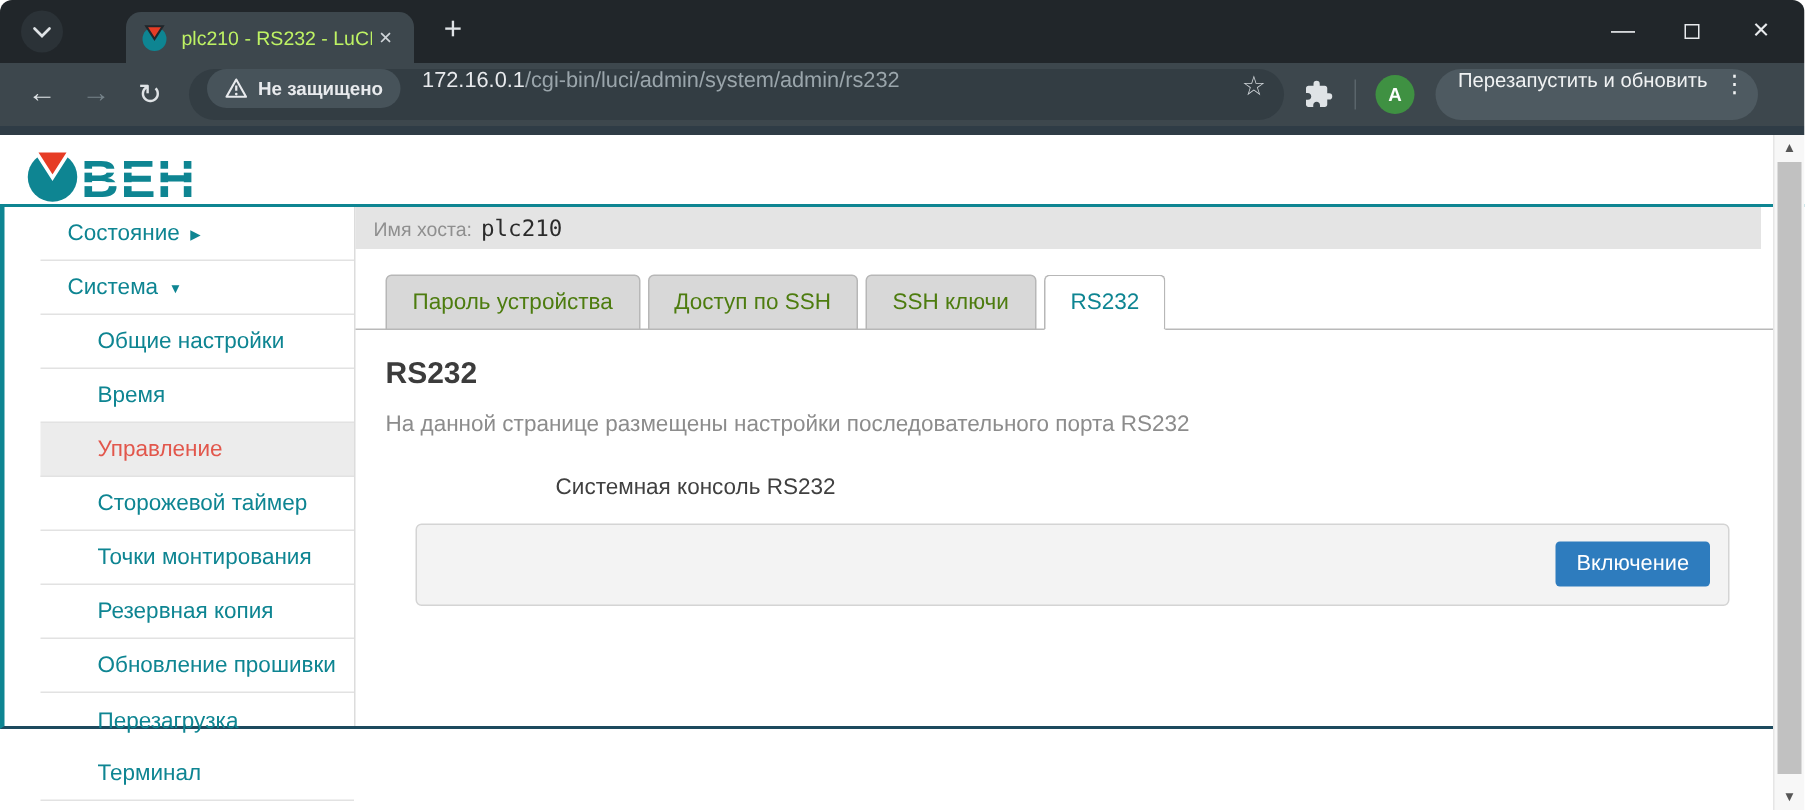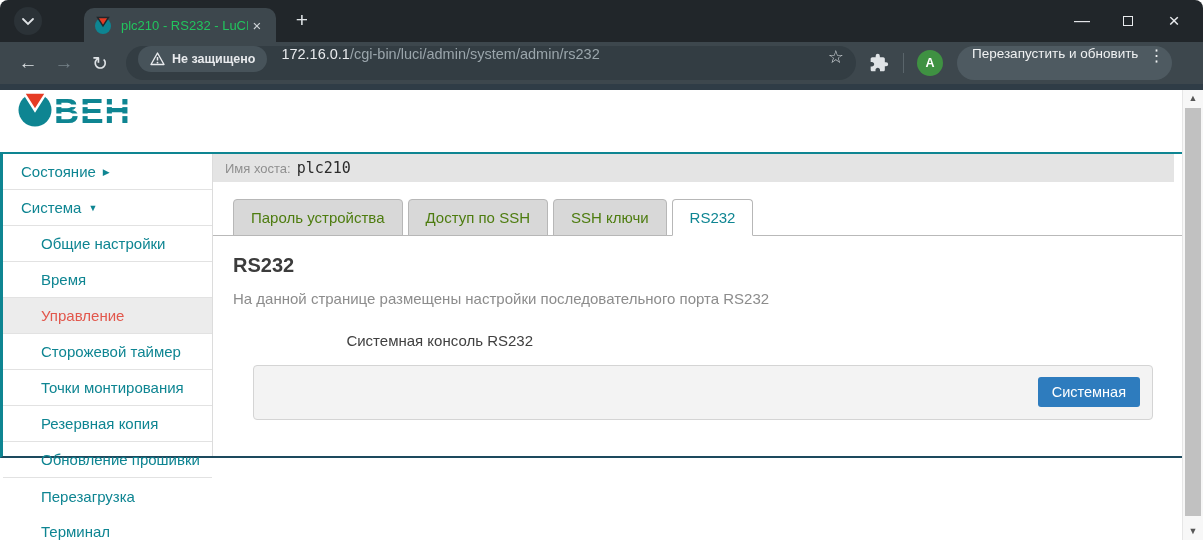"plc210 - RS232 - LuCI" .tab-title { color: #22c55e -> #bef264 }
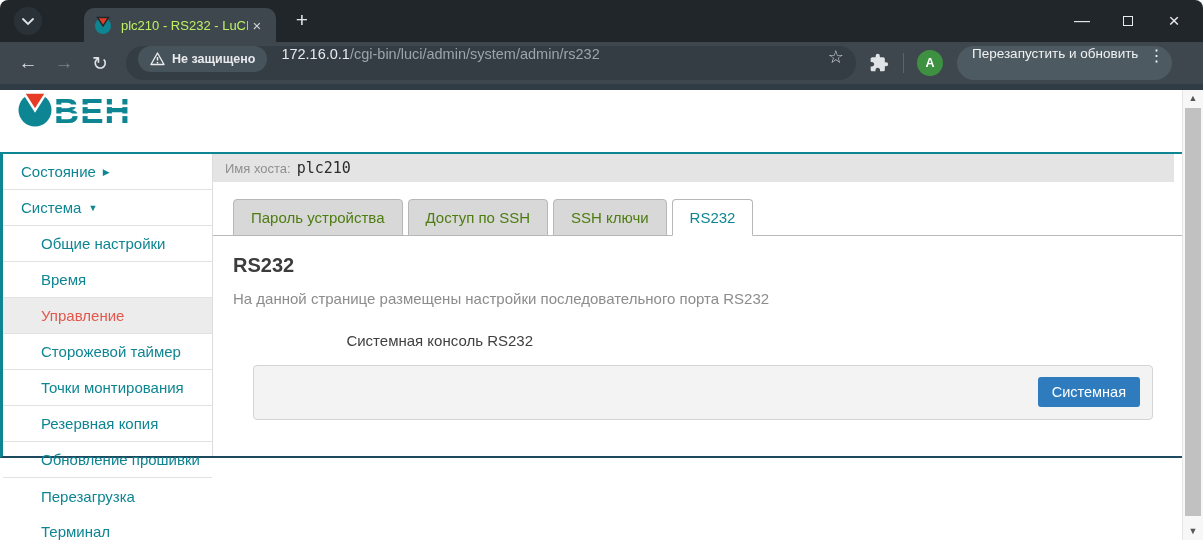"ВЕН" .header { align-items: flex-start -> flex-end; height: 62px -> 46px }
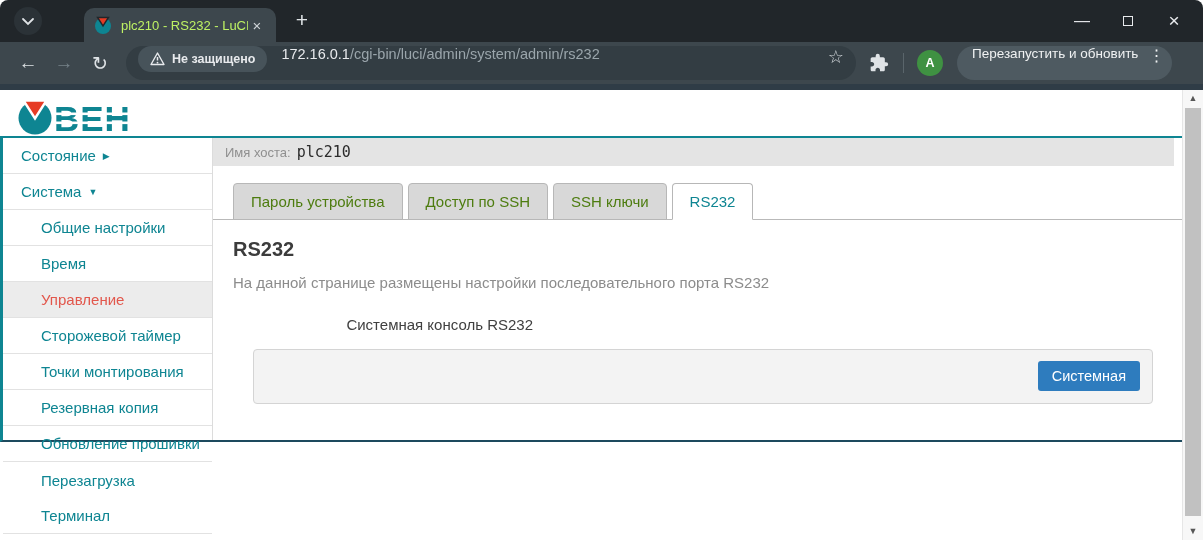"Состояние" .body-row { height: 304px -> 348px; padding-left: none -> 24px }
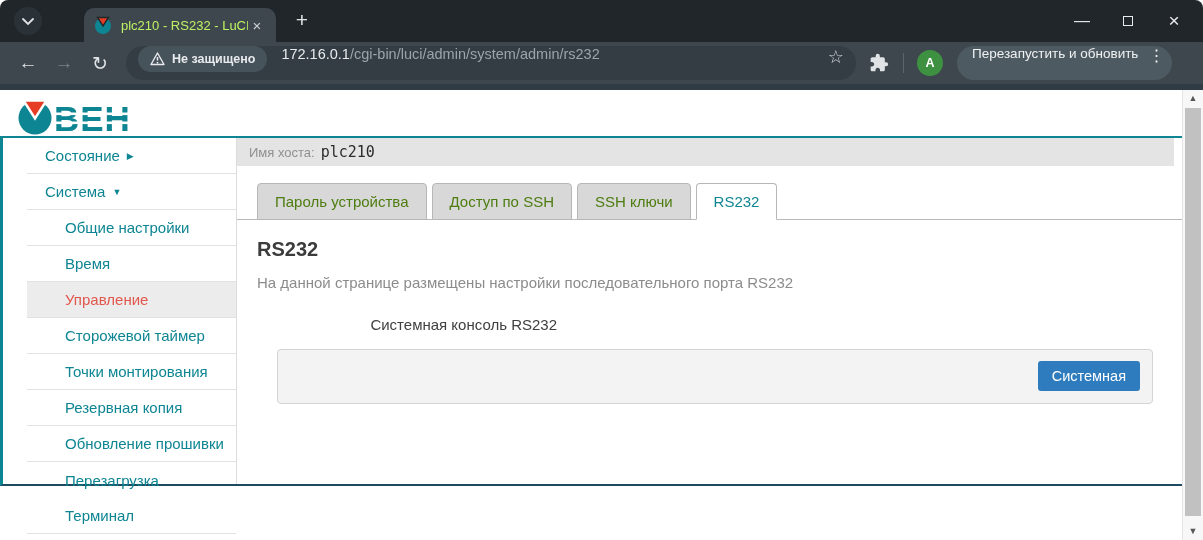"Системная" button.save-btn { text: Системная -> Включение }
